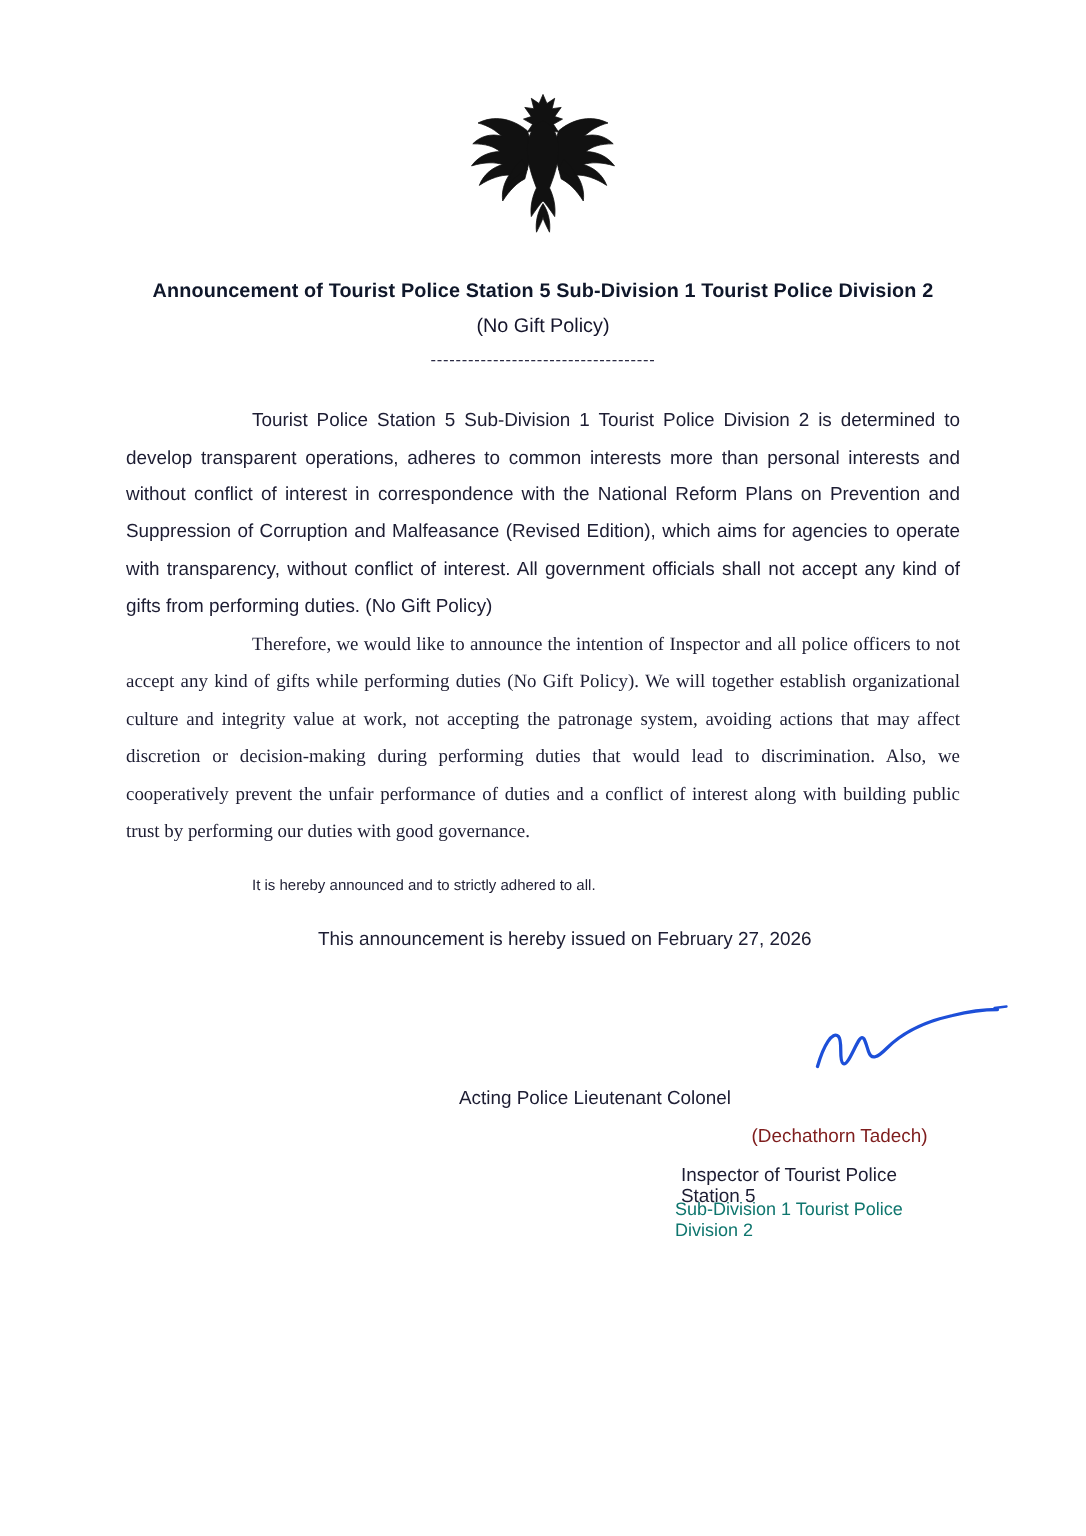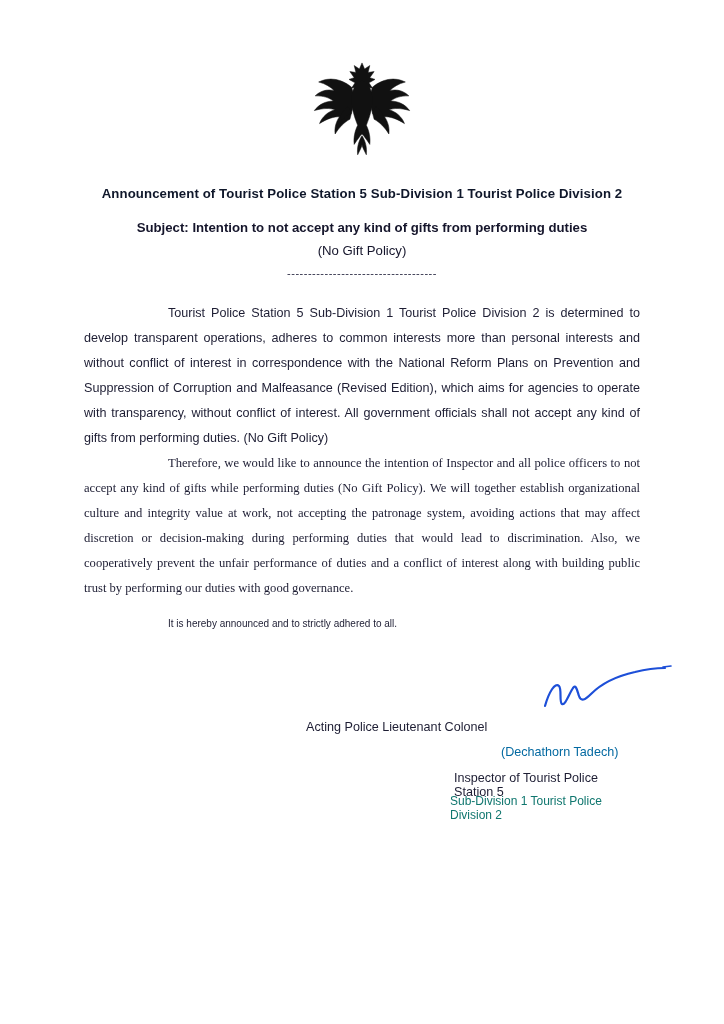"Subject: Intention to not accept" div.subject-line { html: <div>Subject: Intention to not accept any kind of gifts from performing duties</div> -> none }
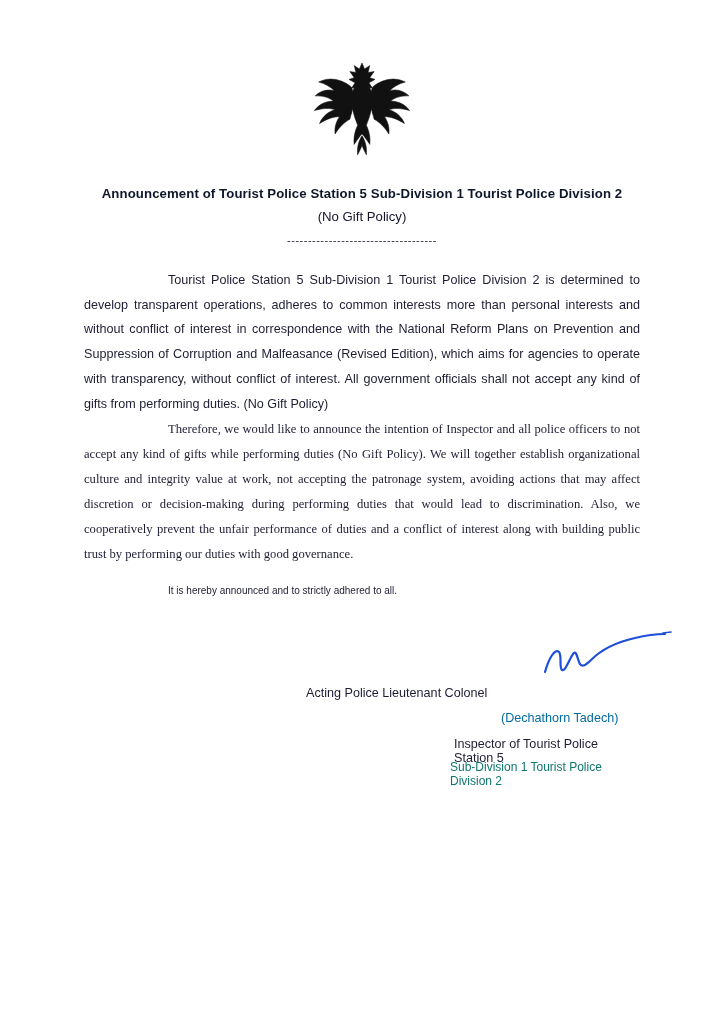"This announcement is hereby issued" p.para-issued { html: none -> <p>This announcement is hereby issued on February 27, 2026</p> }
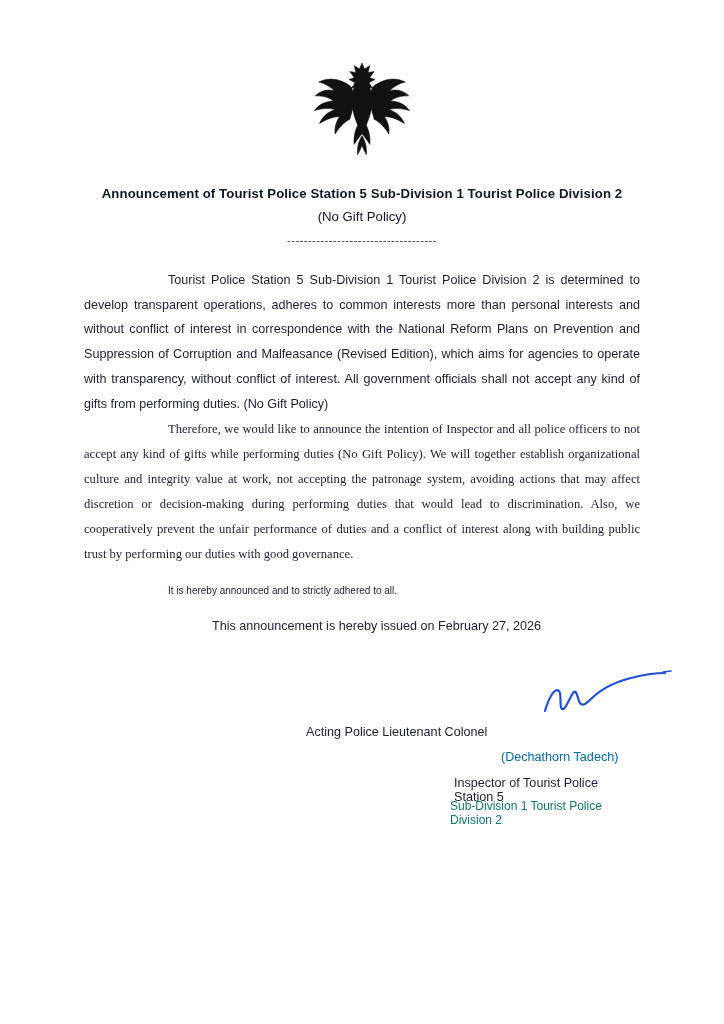"(Dechathorn Tadech)" .sig-name { color: #0369a1 -> #7f1d1d }
